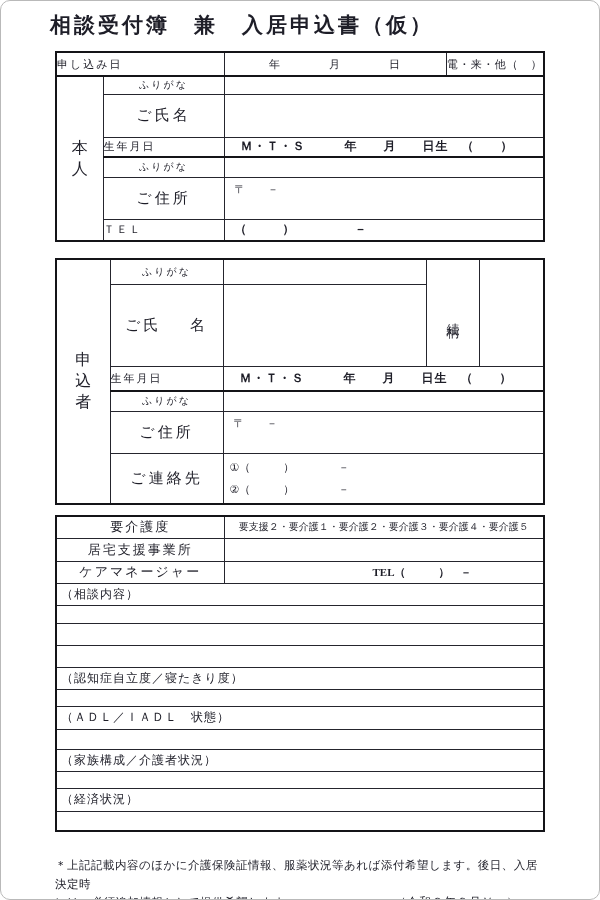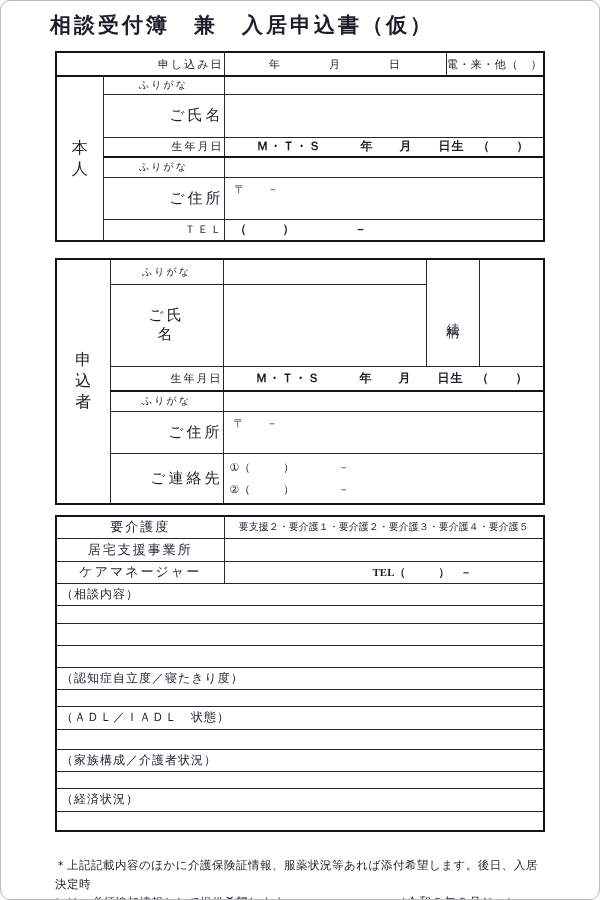"申し込み日" .lbl-s { text-align: right -> left }
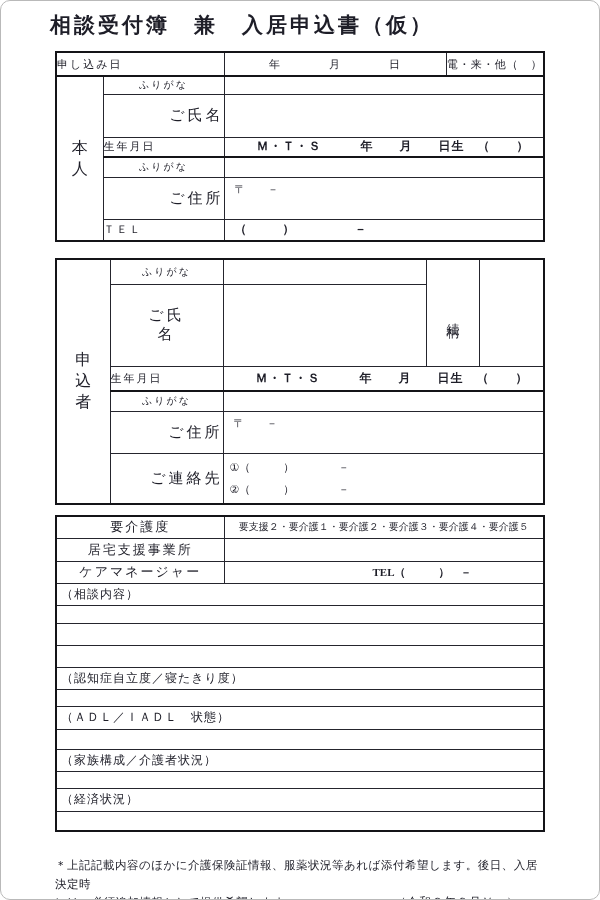"ご氏名" .lbl-l { text-align: right -> center }
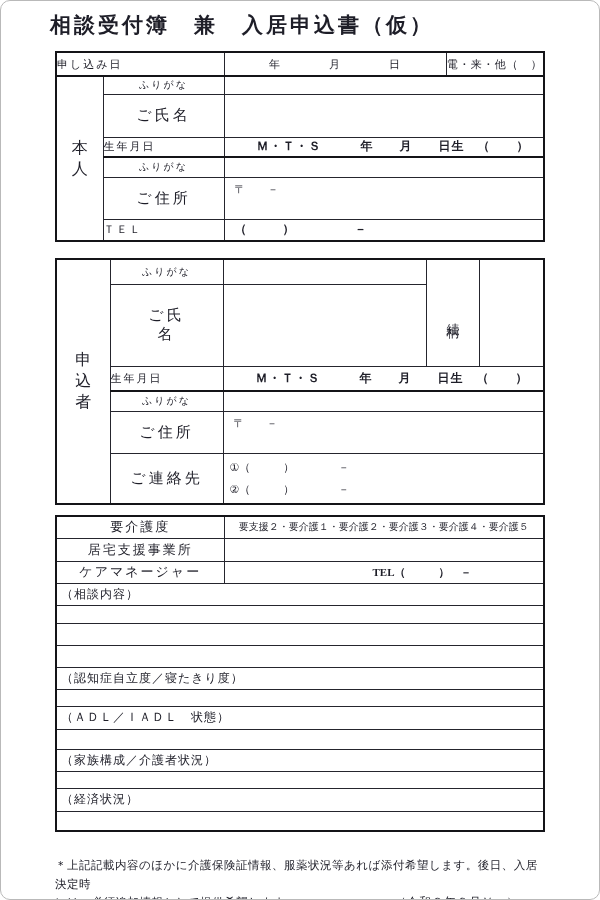"Ｍ・Ｔ・Ｓ 年 月 日生 （" .val-birth { padding-left: 32px -> 16px }
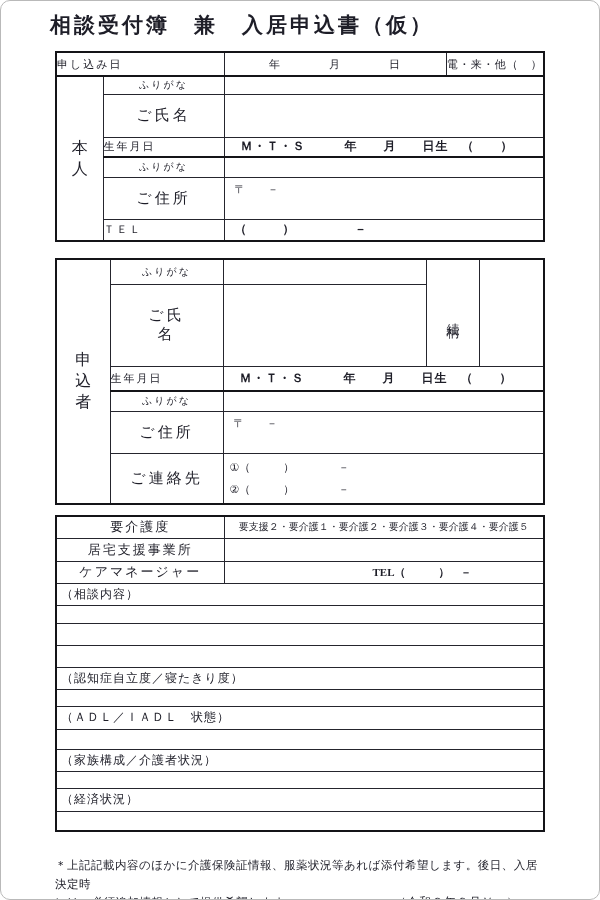"ご氏" .name2 { flex-direction: column -> row }
